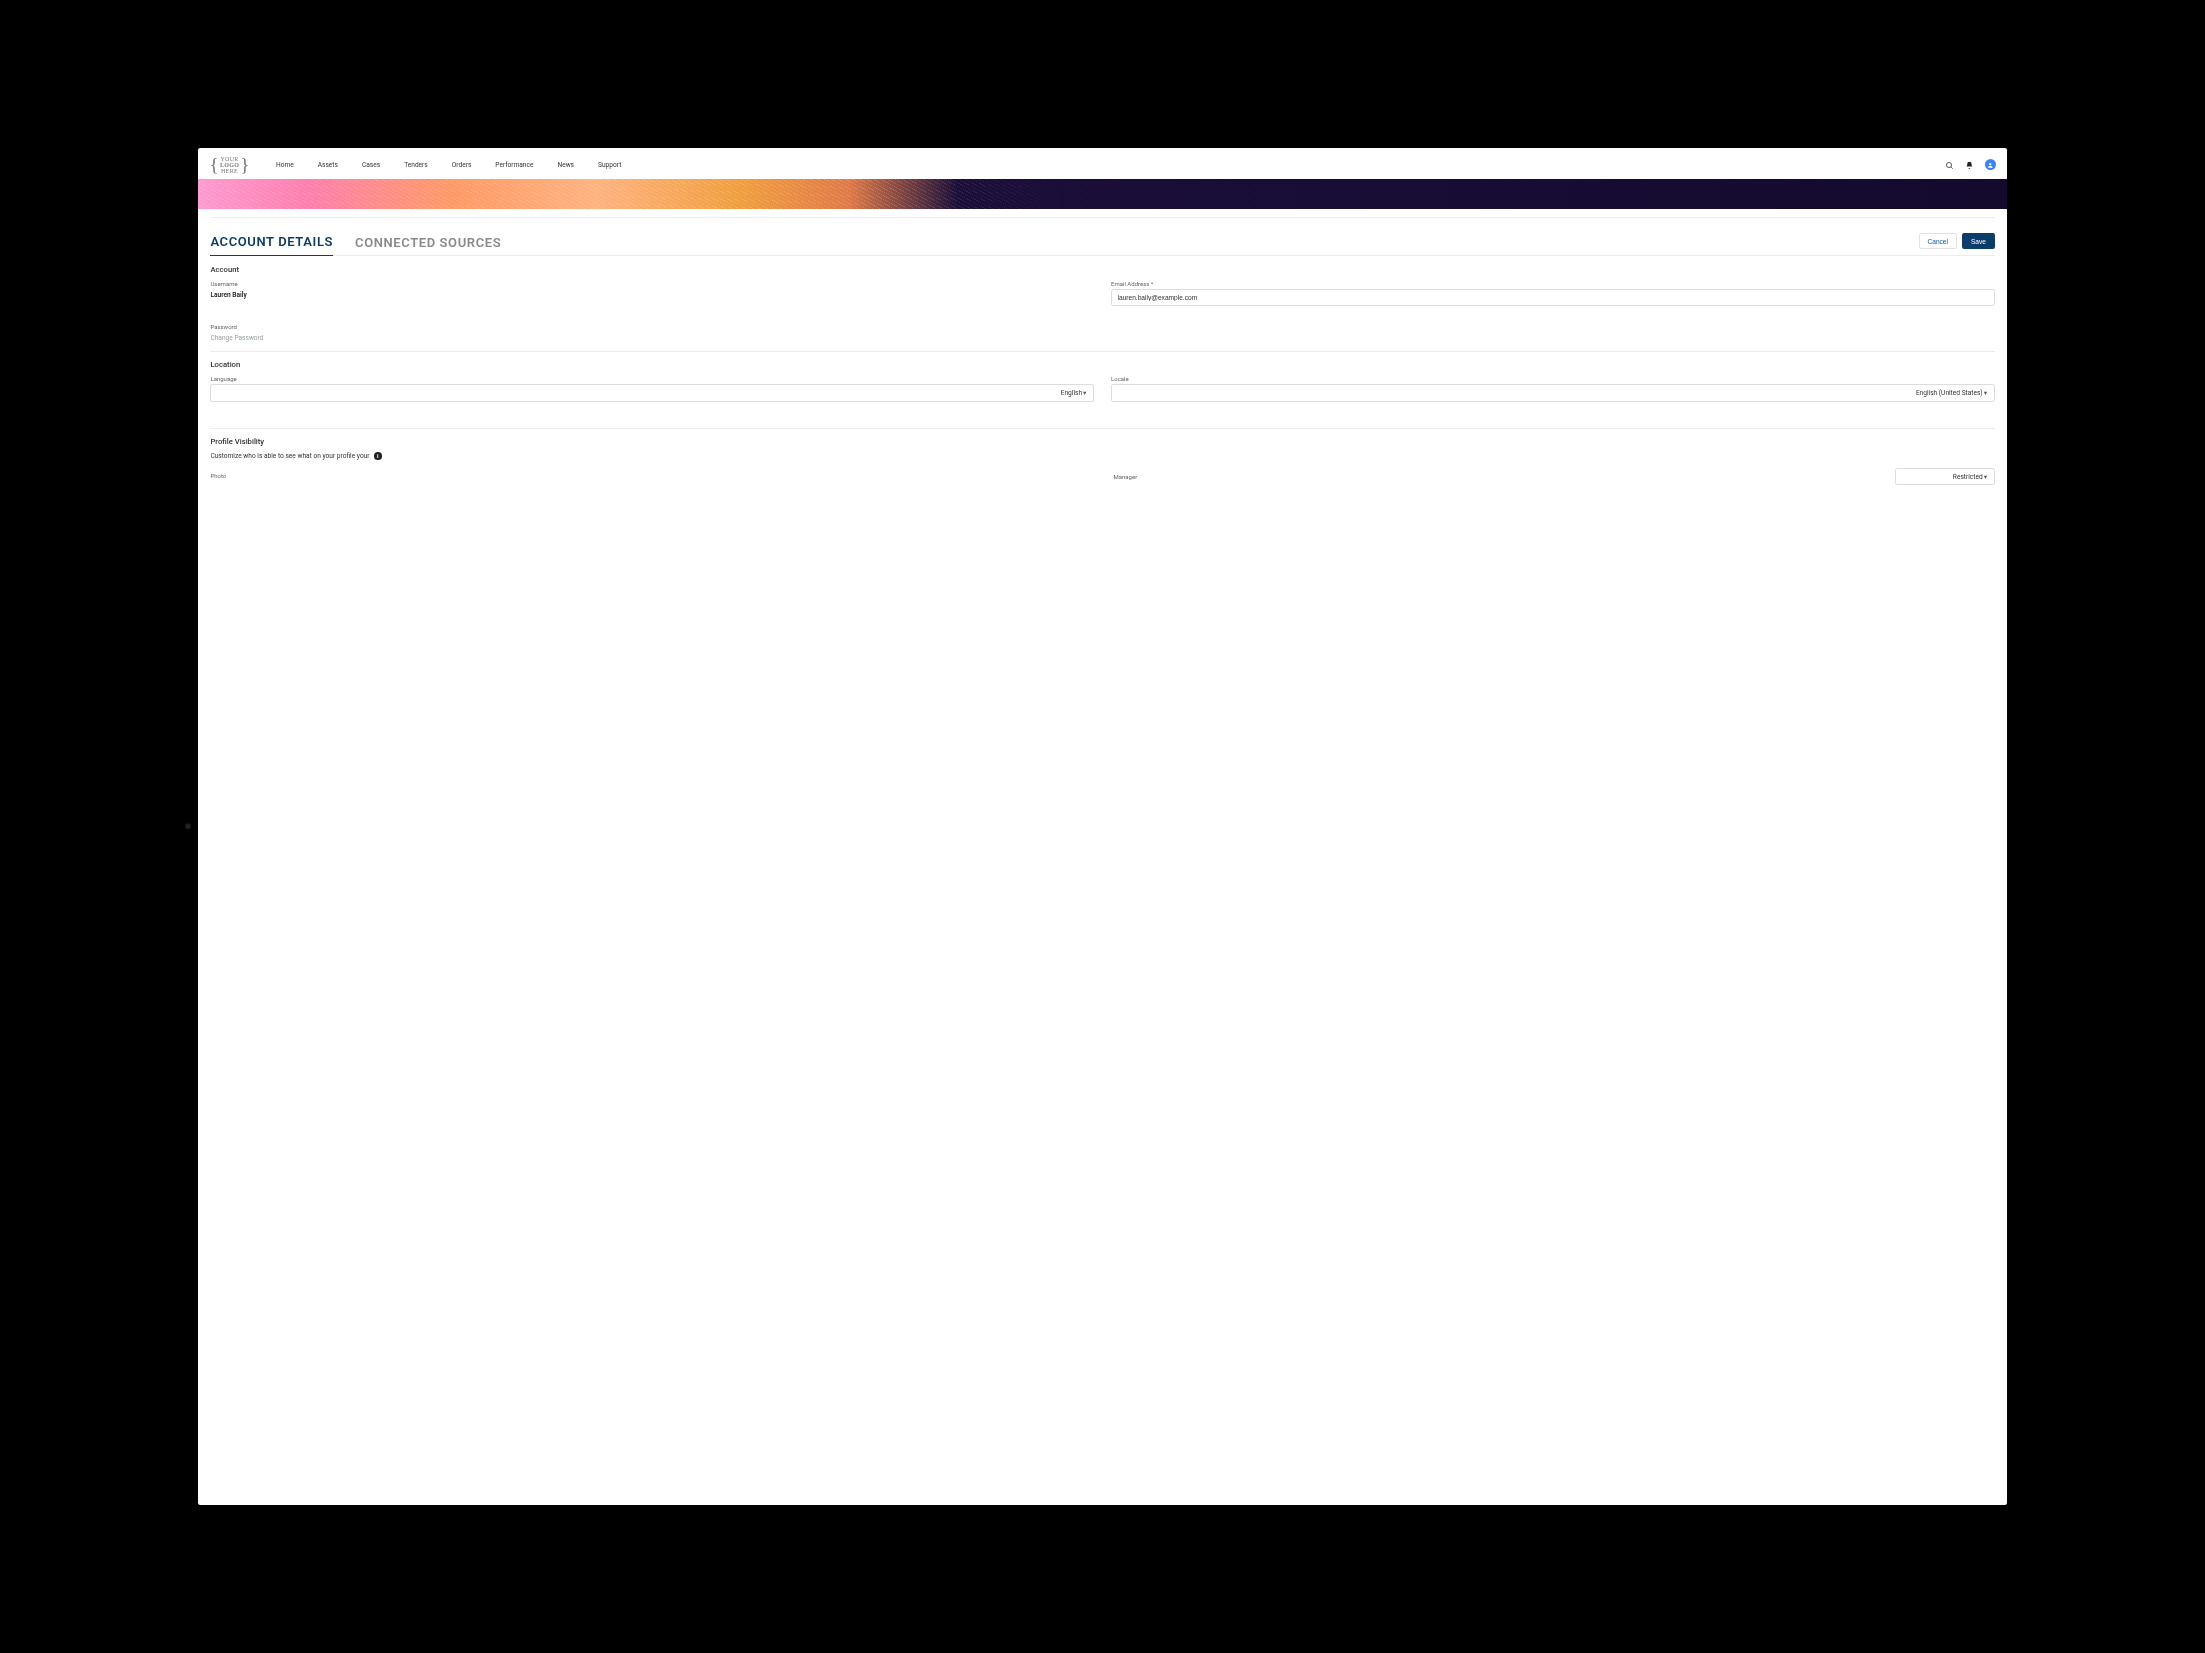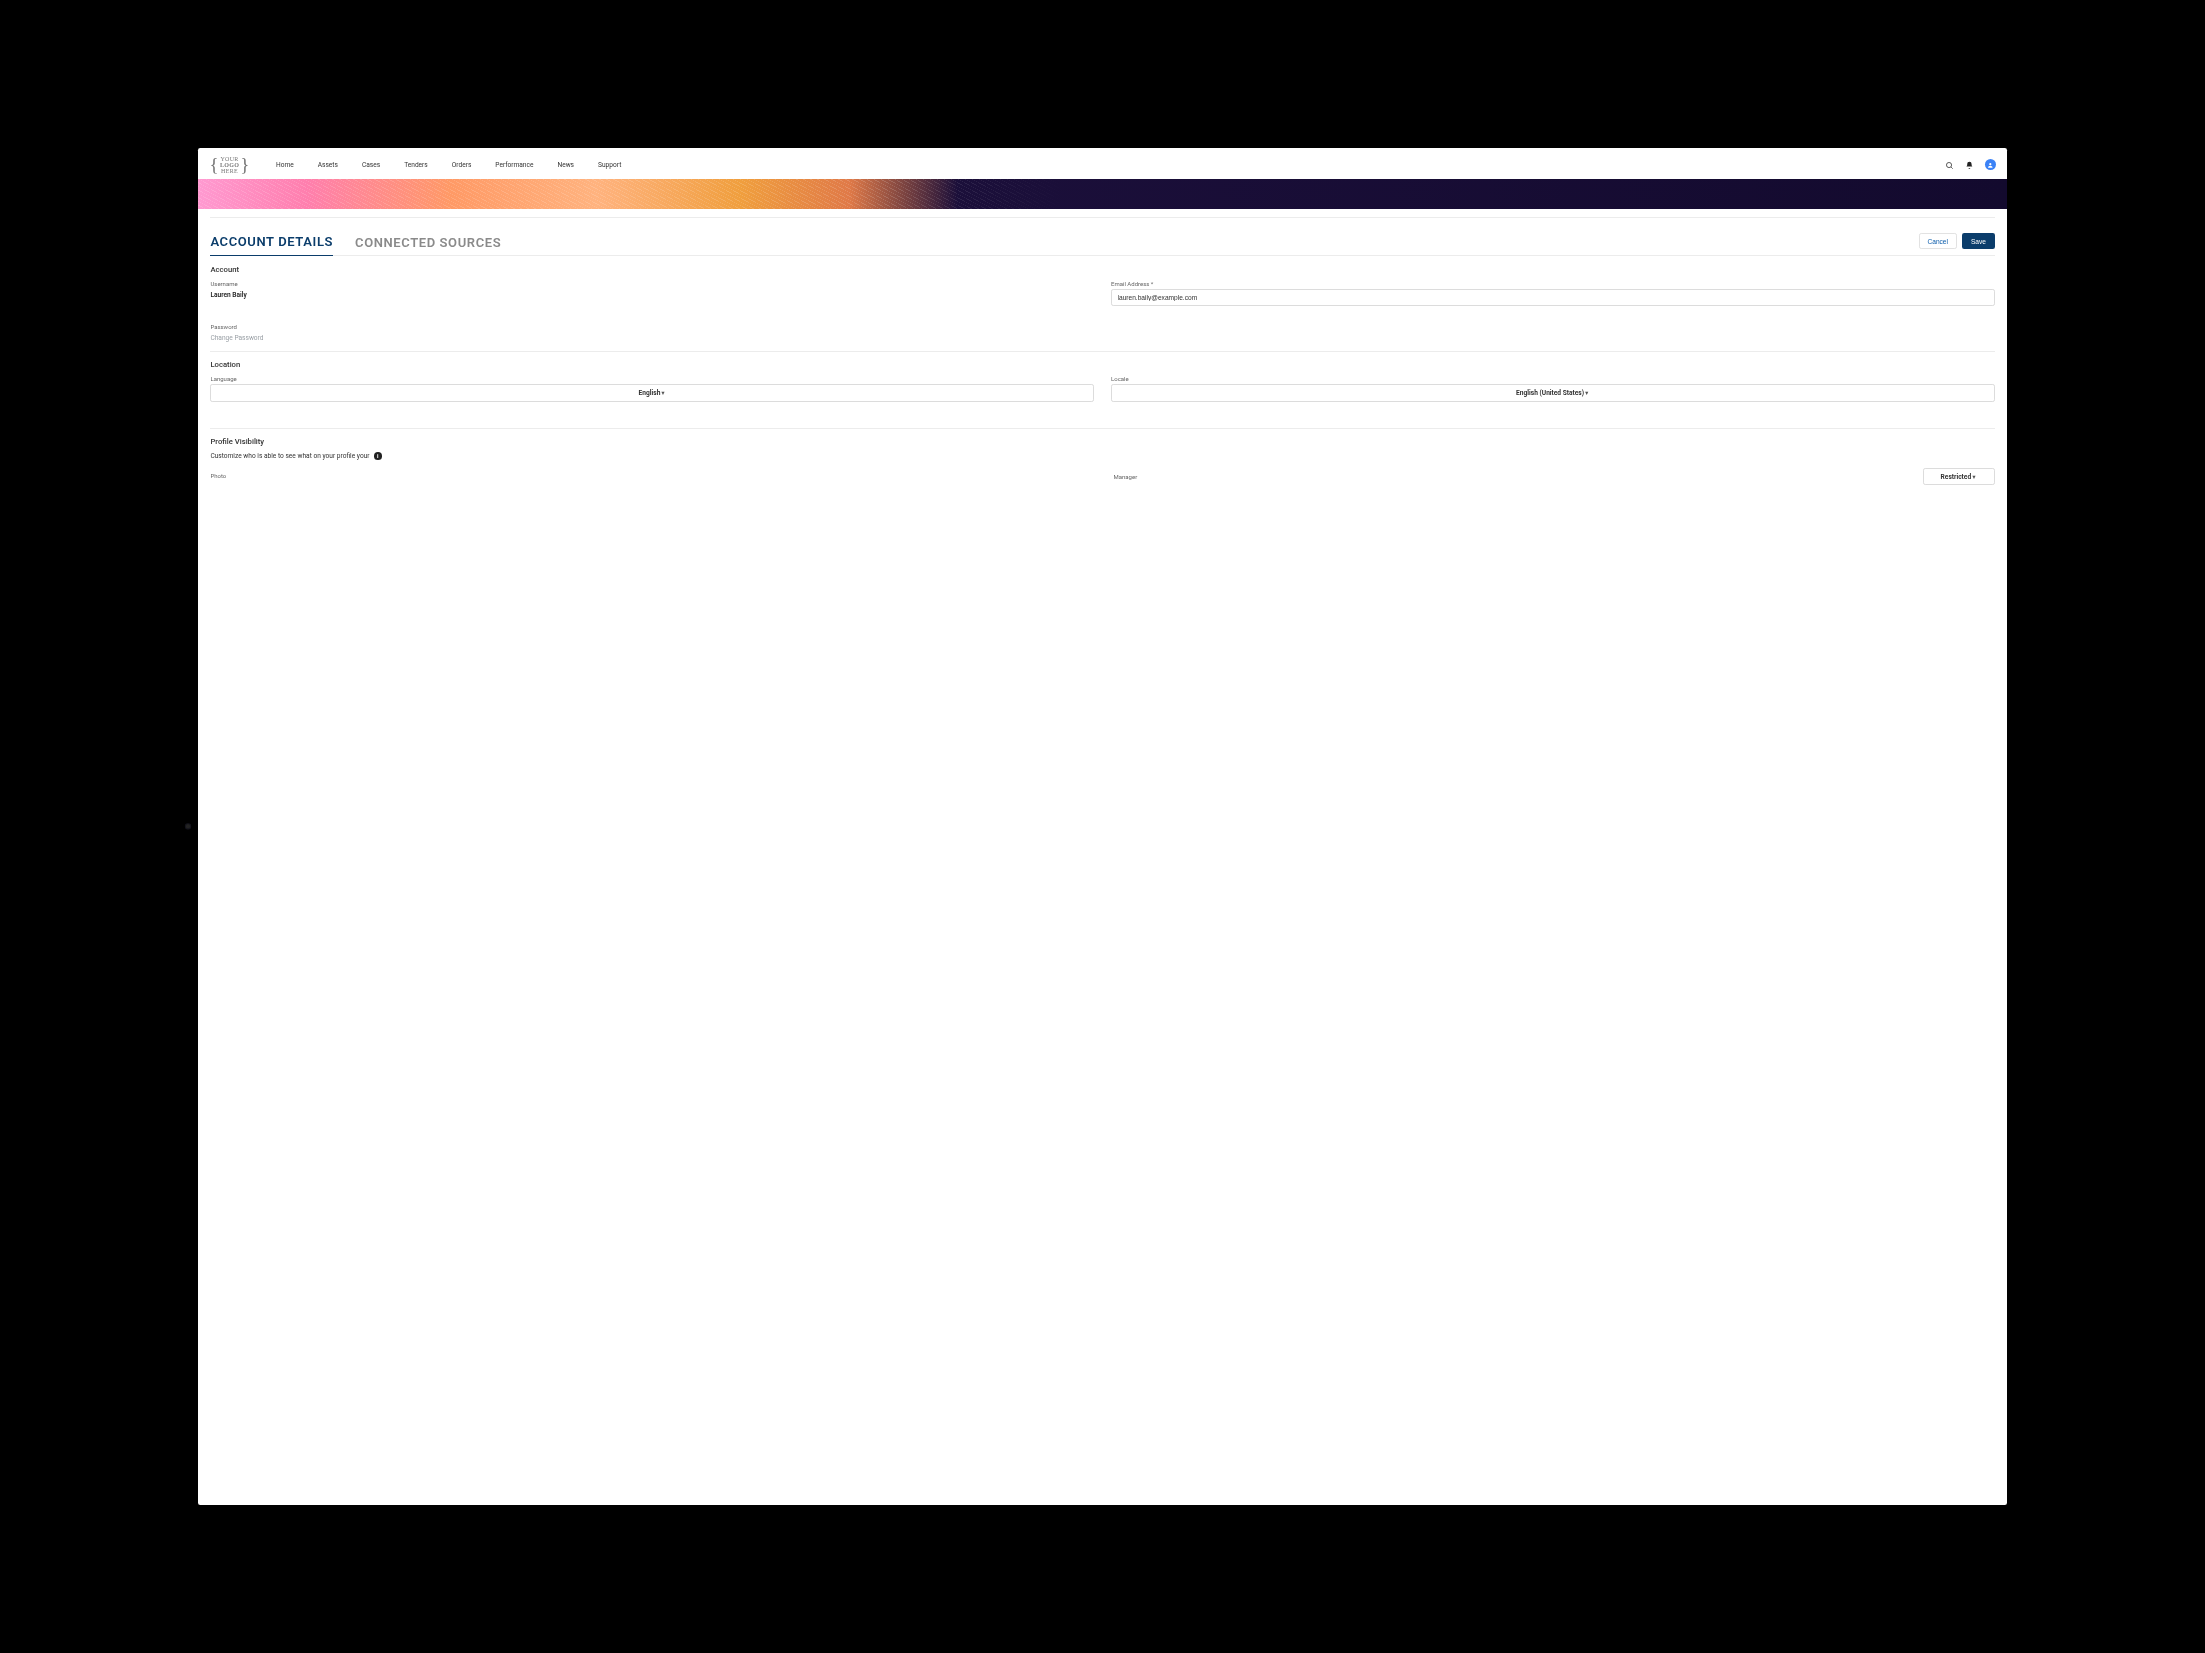"English" .select { font-weight: bold -> none; justify-content: center -> flex-end }
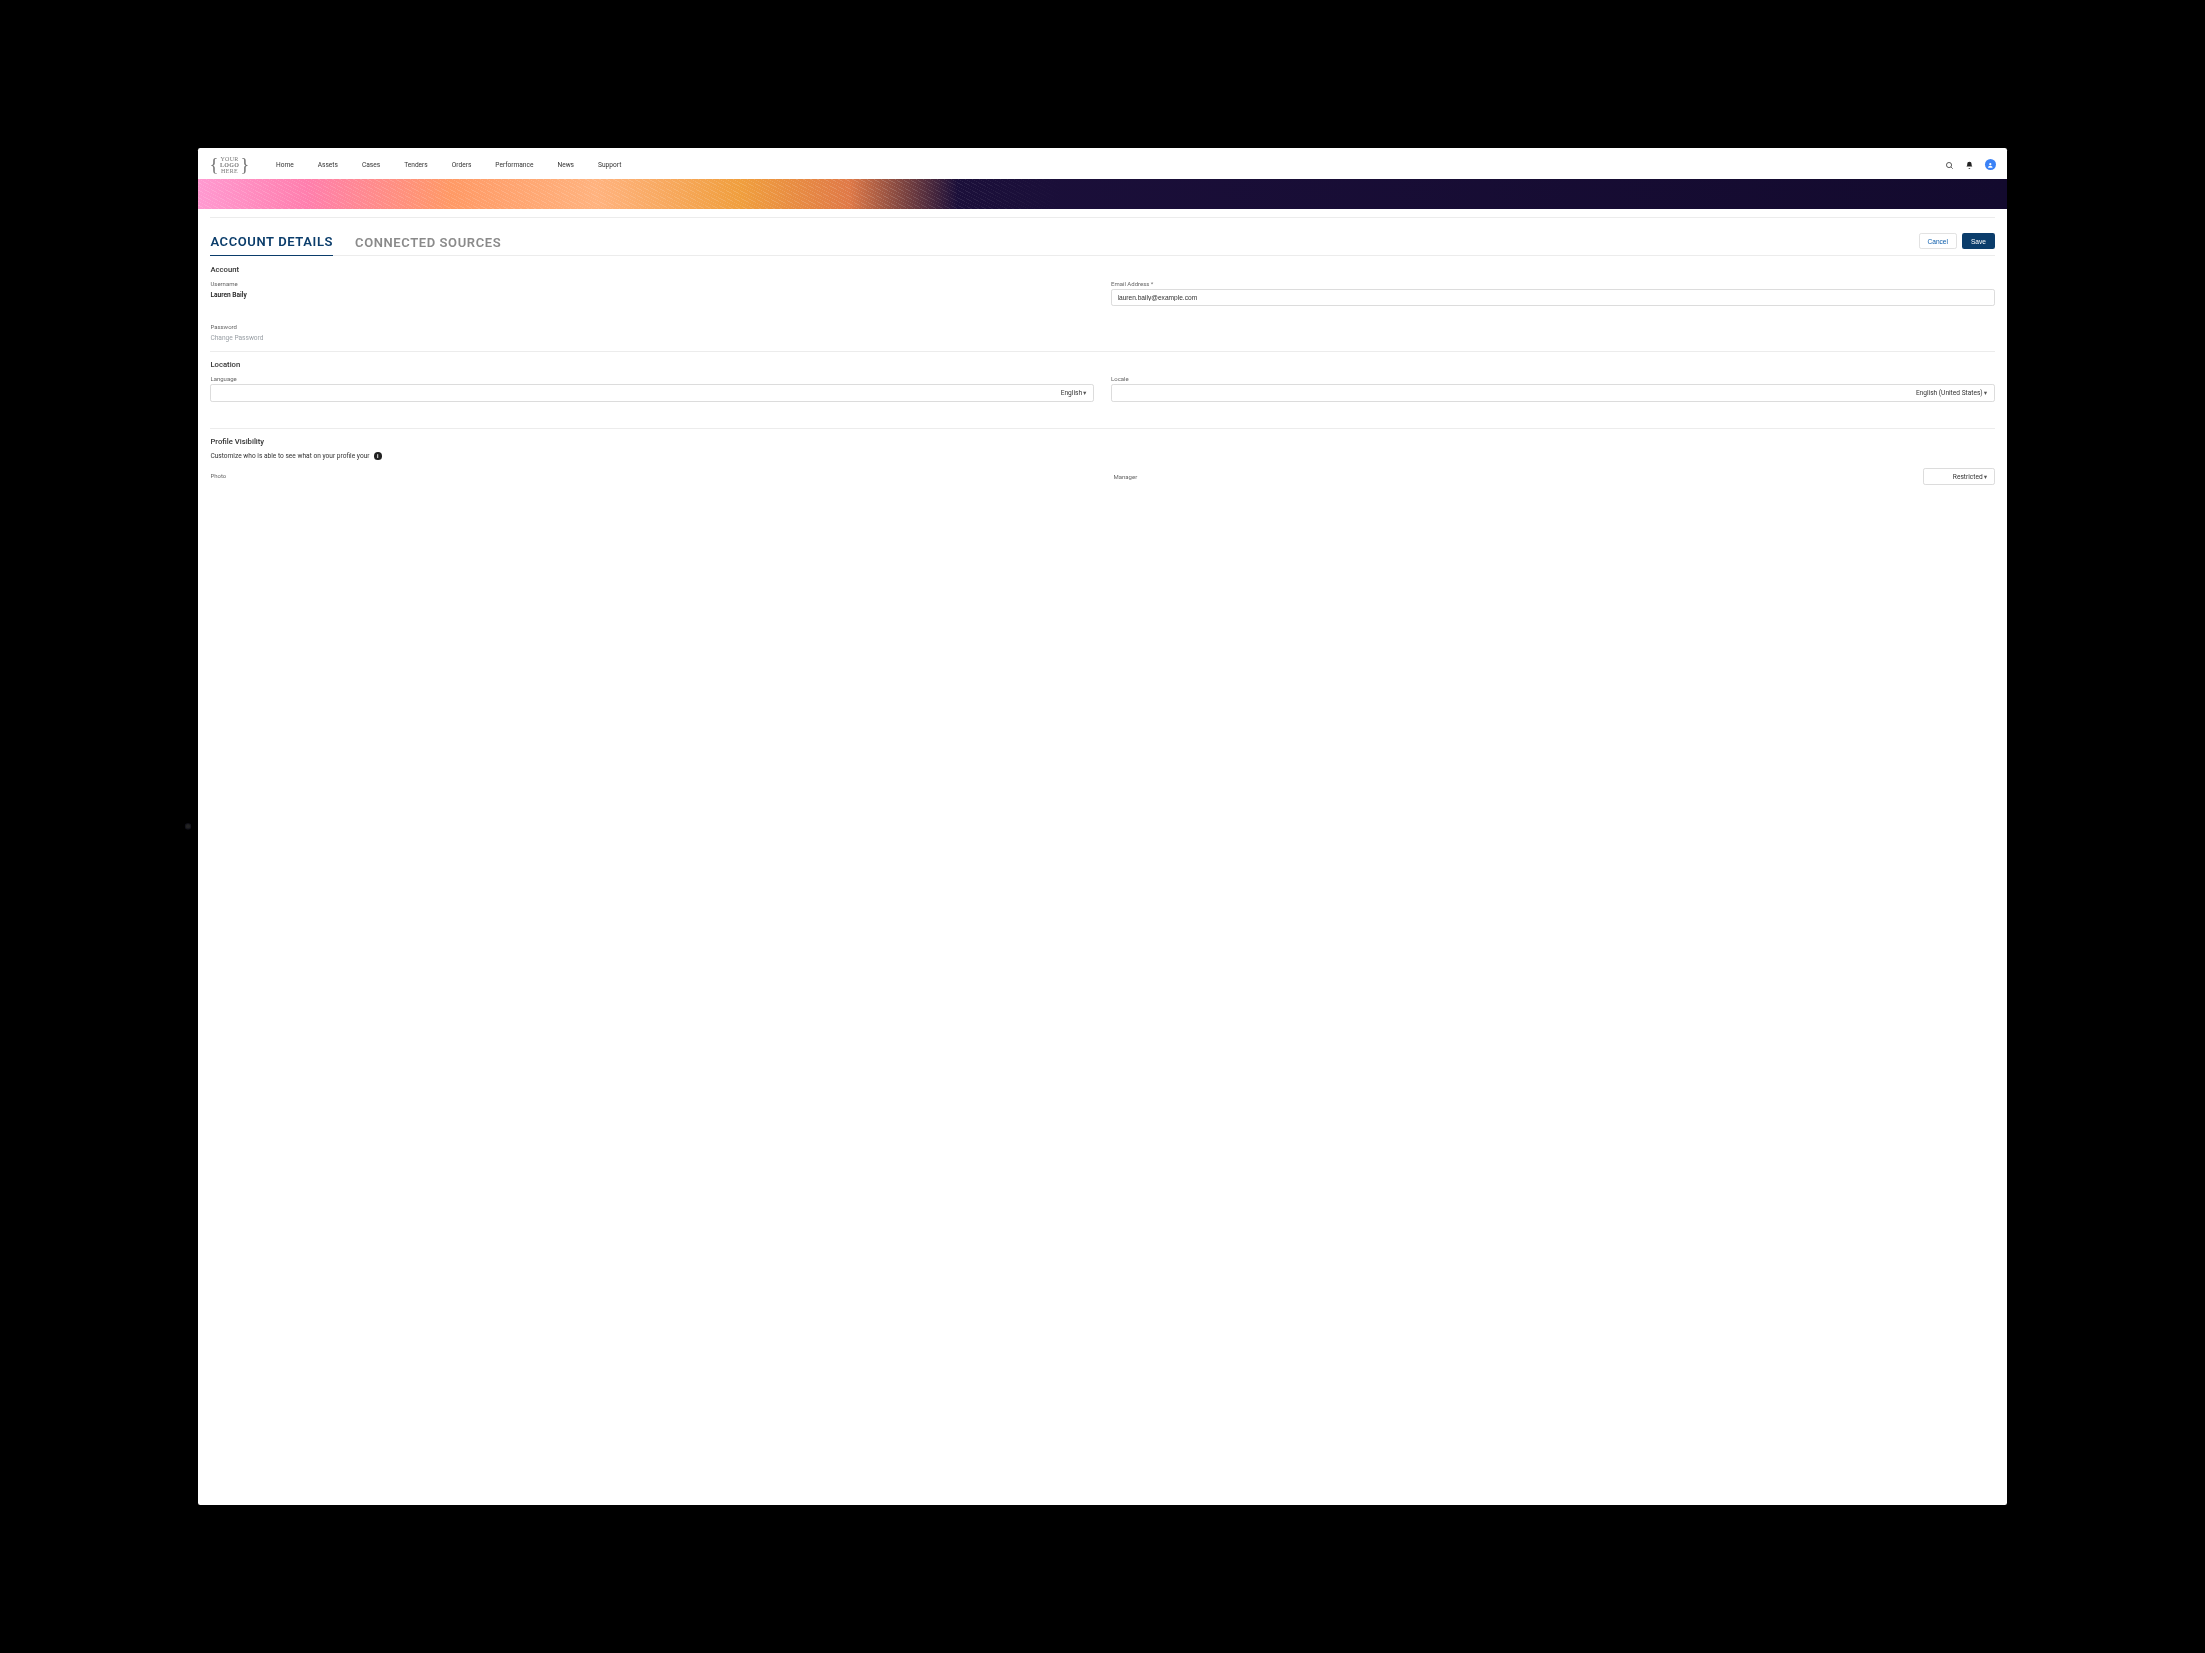"Restricted" .visibility-right .select { width: 72px -> 100px }
